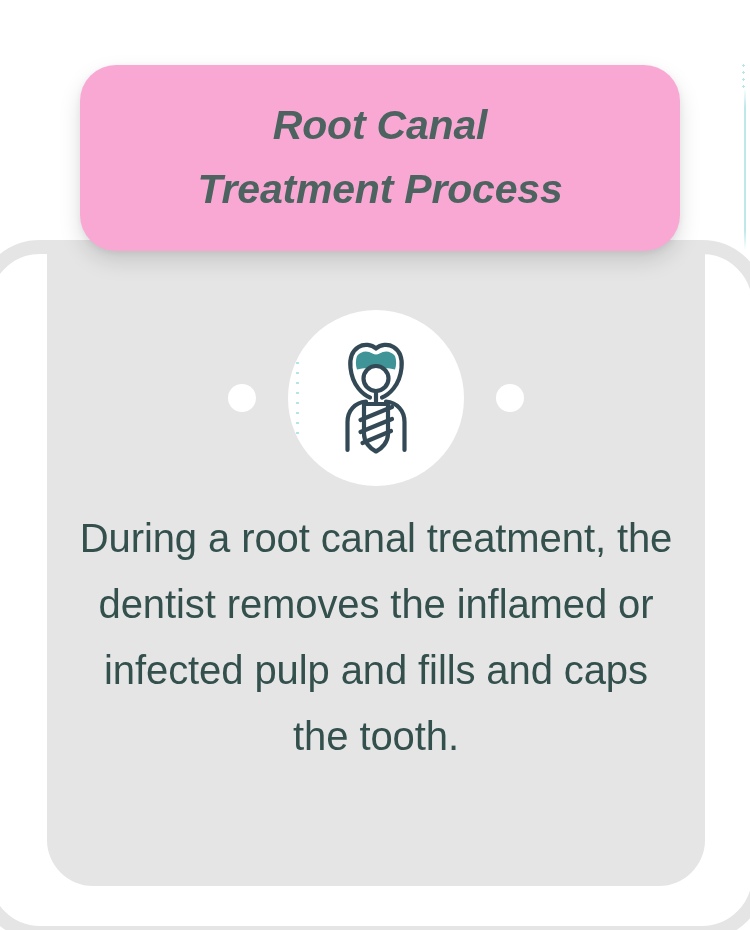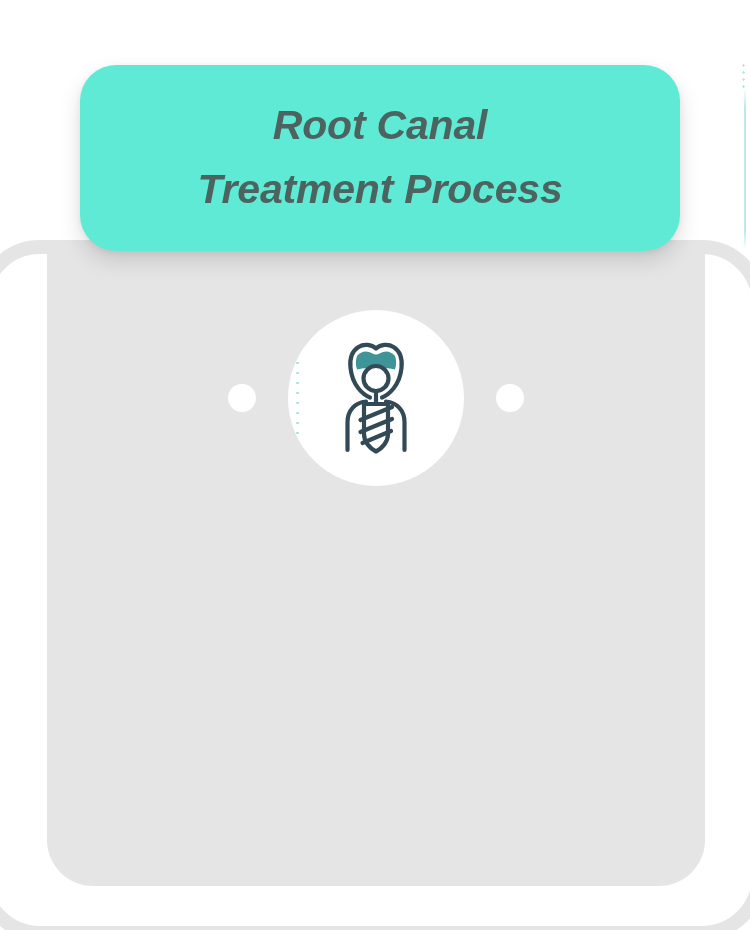"Root Canal" .title-card { background: #5eead4 -> #f9a8d4 }
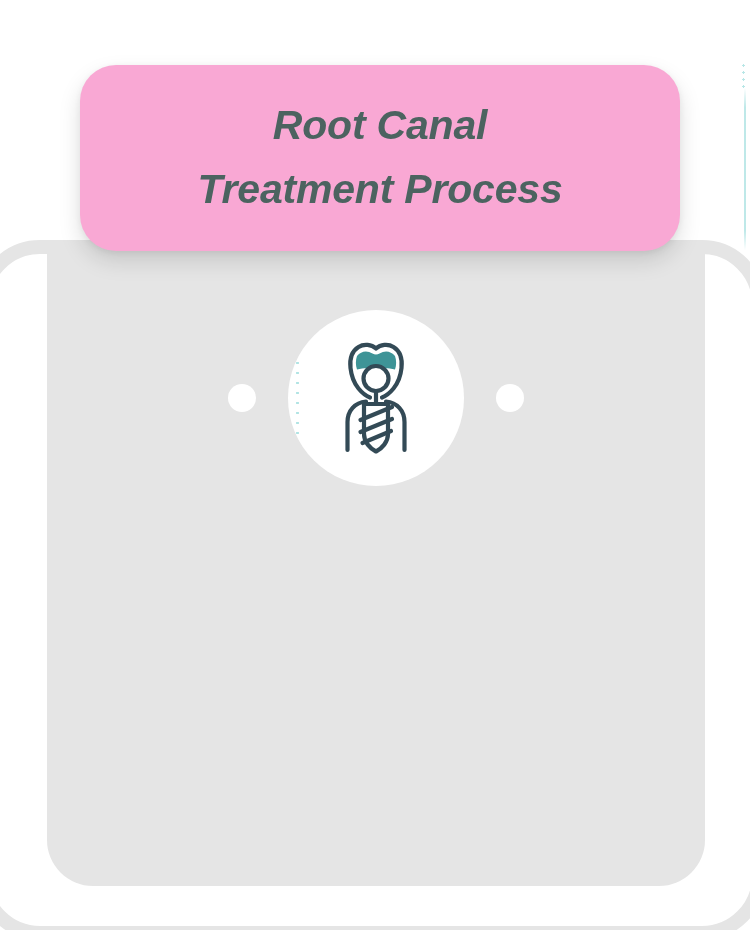"During a root canal treatment," div.body-text { html: none -> <div>During a root canal treatment, the dentist removes the inflamed or infected pulp and fills and caps the tooth.</div> }
